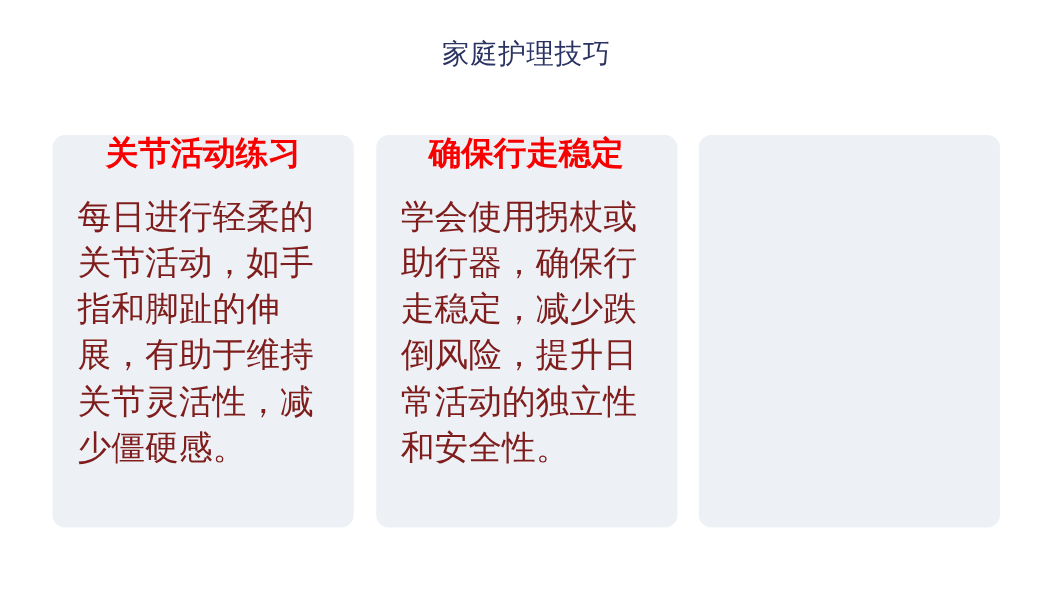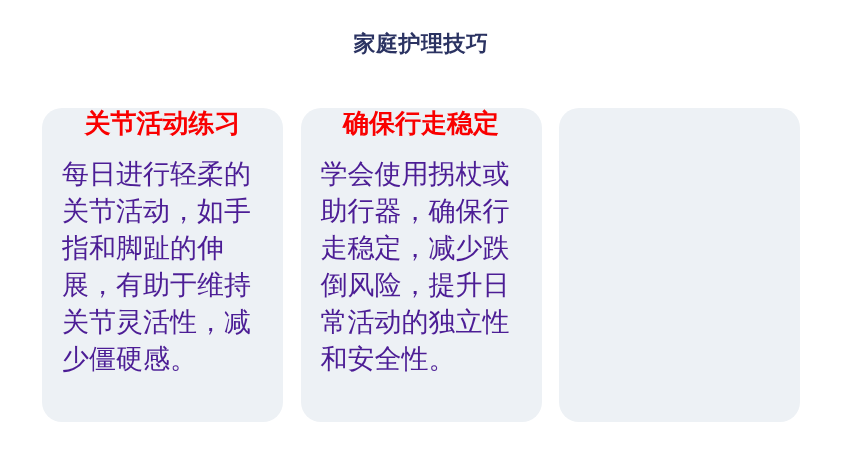"家庭护理技巧" #main-title { font-weight: bold -> normal }
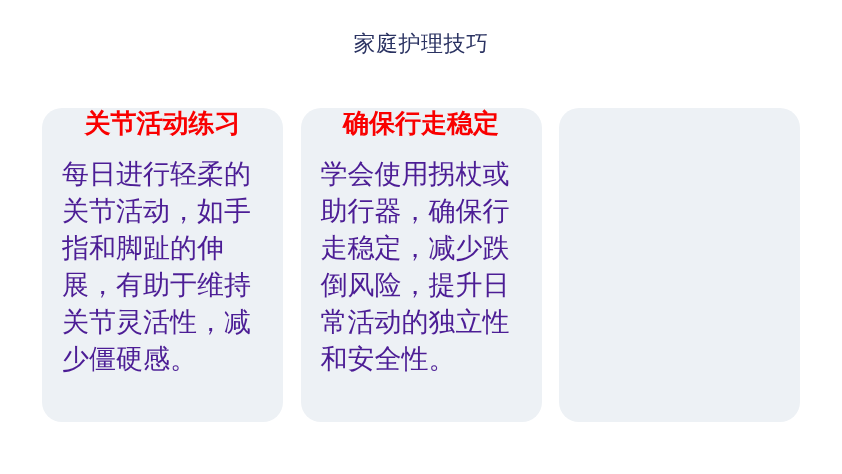"关节活动练习" .card { border-radius: 20px -> 10px }
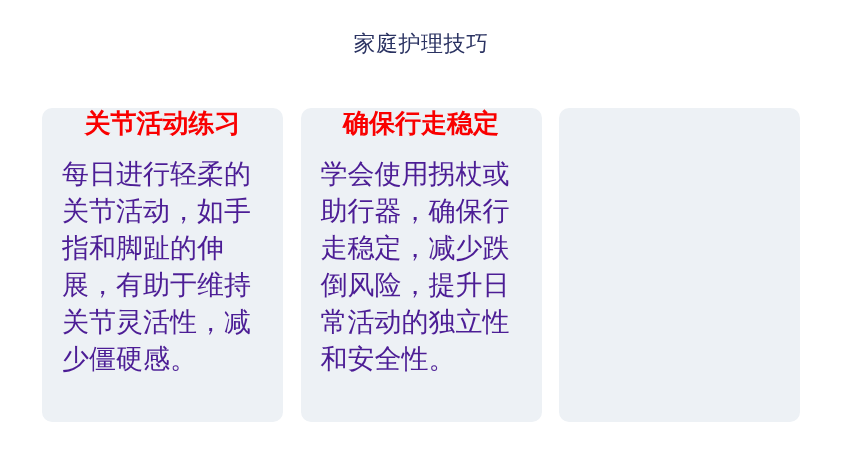"每日进行轻柔的关节活动，如手指和脚趾的伸展，有助于维持关节灵活性，减少僵硬感。" .card-body { color: #4c1d95 -> #7f1d1d }
